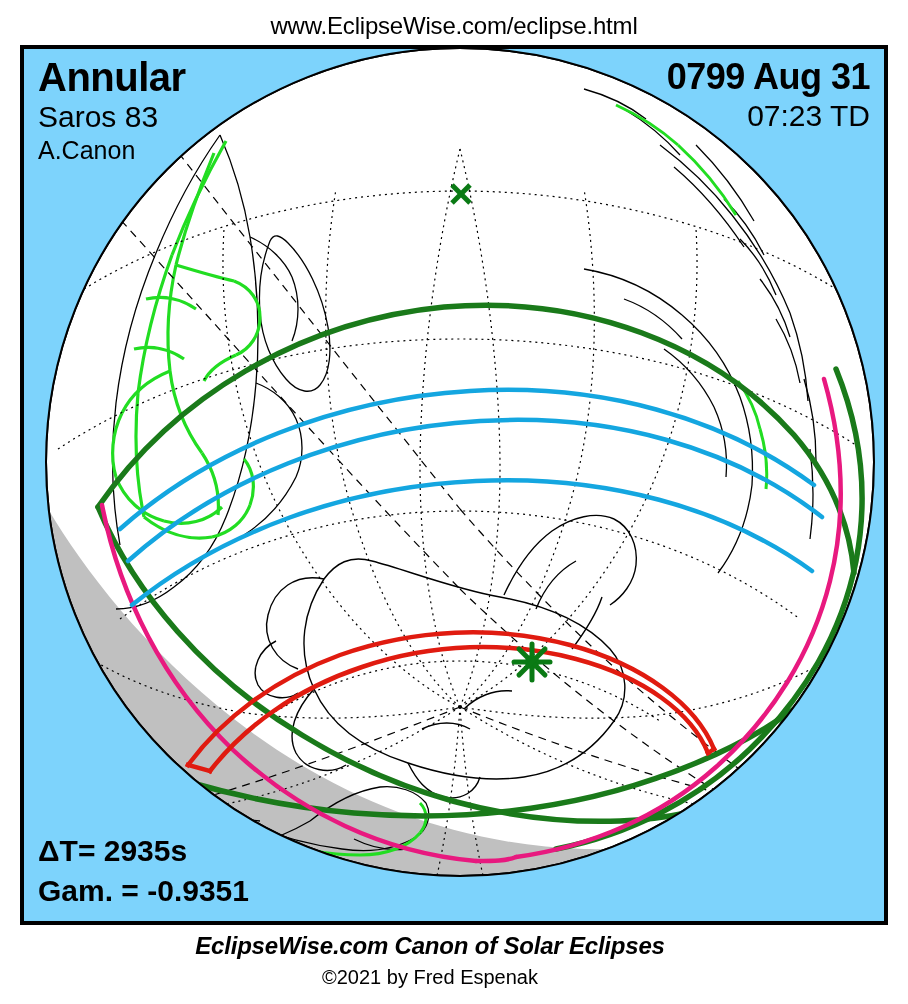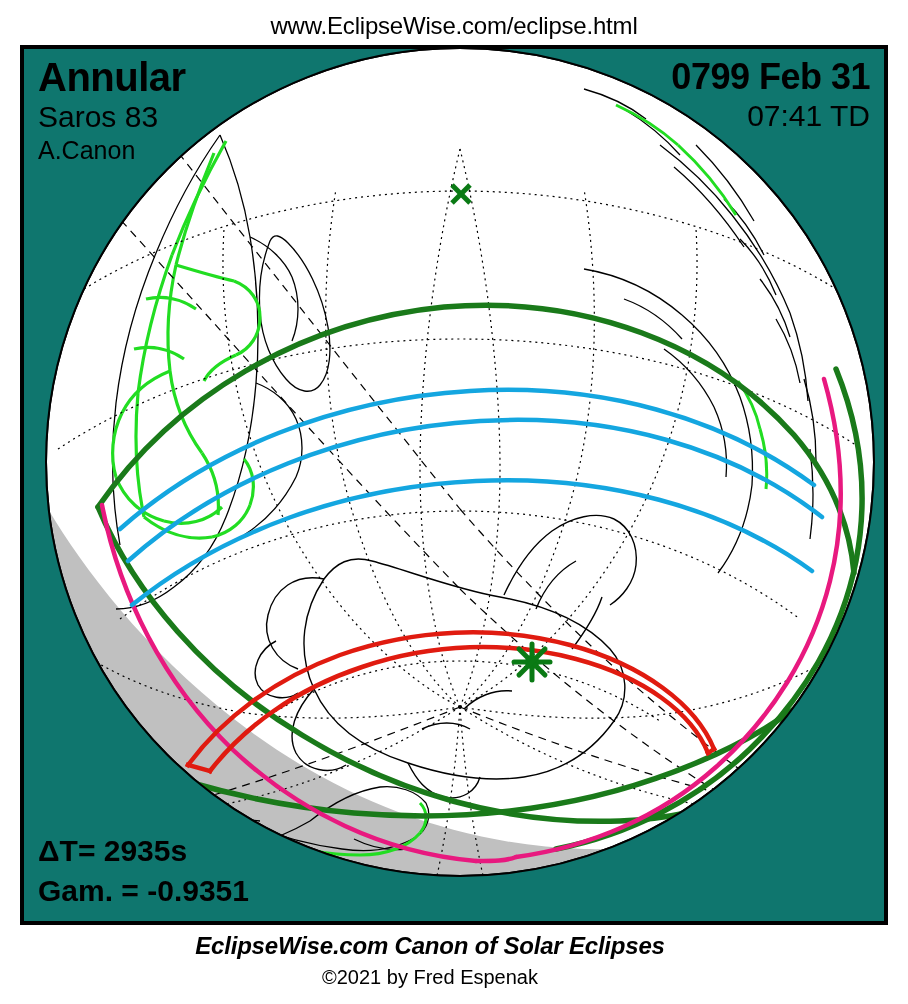"Annular" .frame { background: #0f766e -> #7dd3fc }
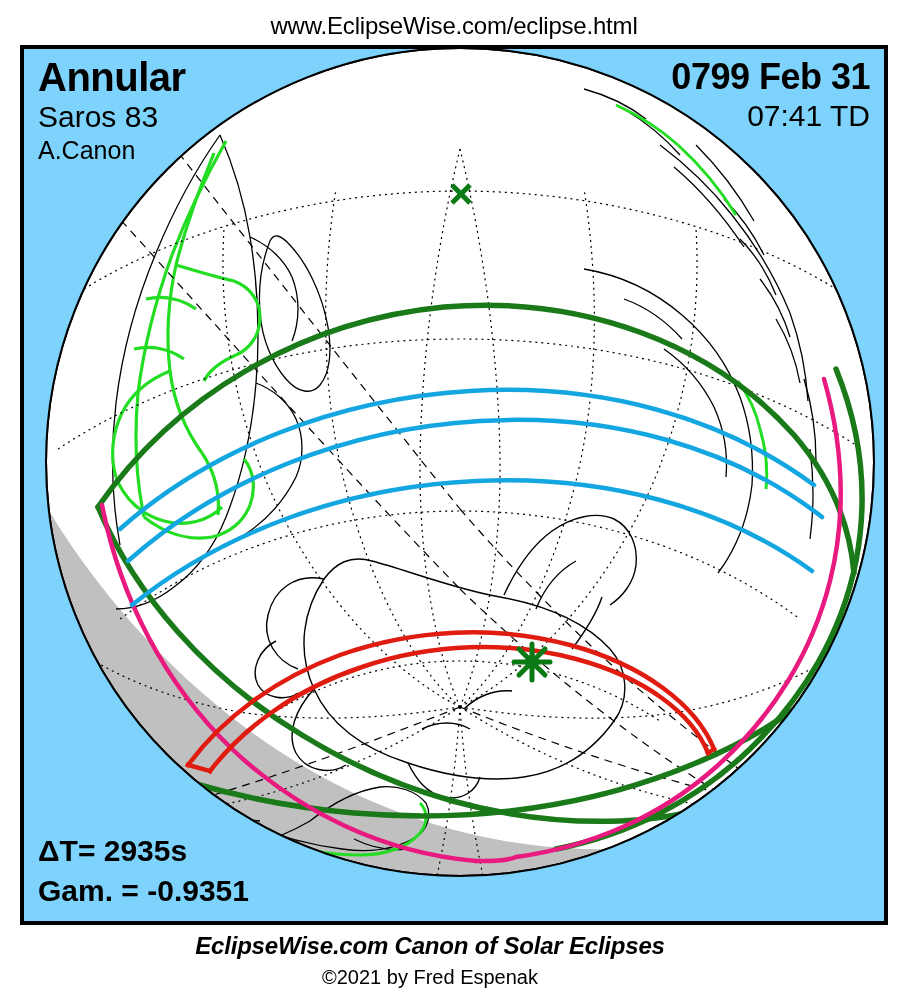"0799 Feb 31" div.t-date { text: Feb -> Aug }
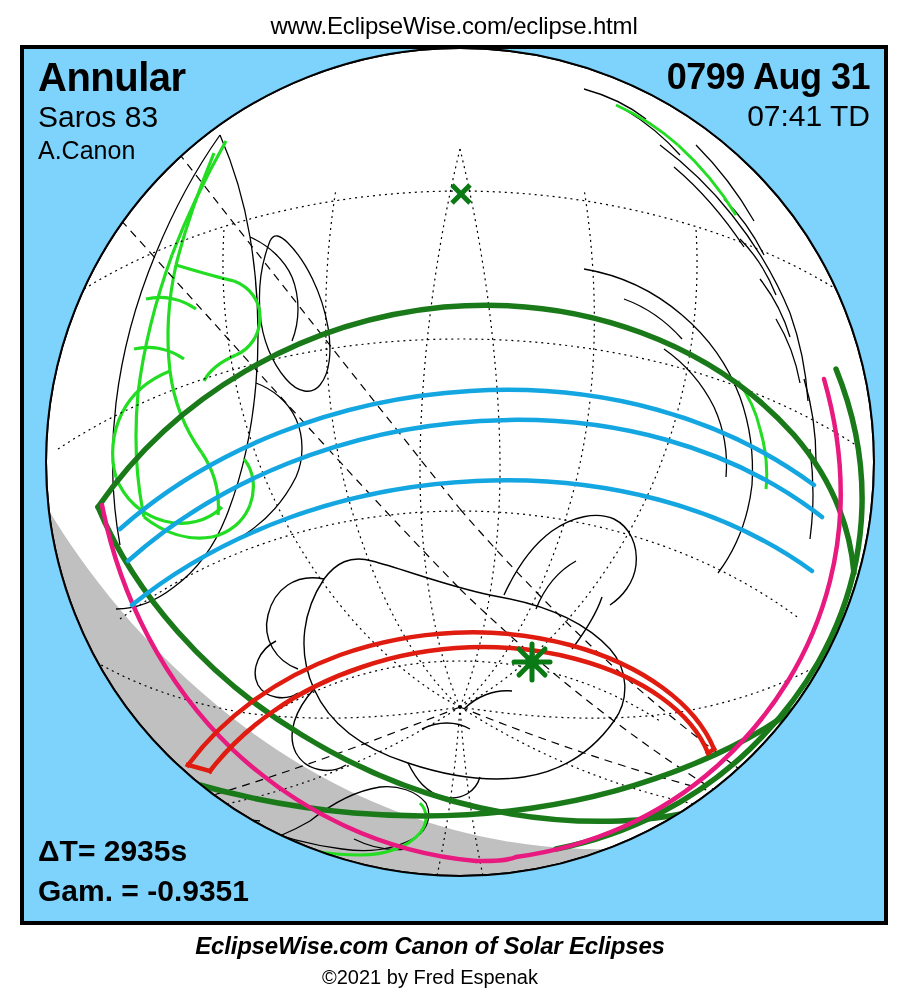"07:41 TD" div.t-time { text: 07:41 -> 07:23 }
